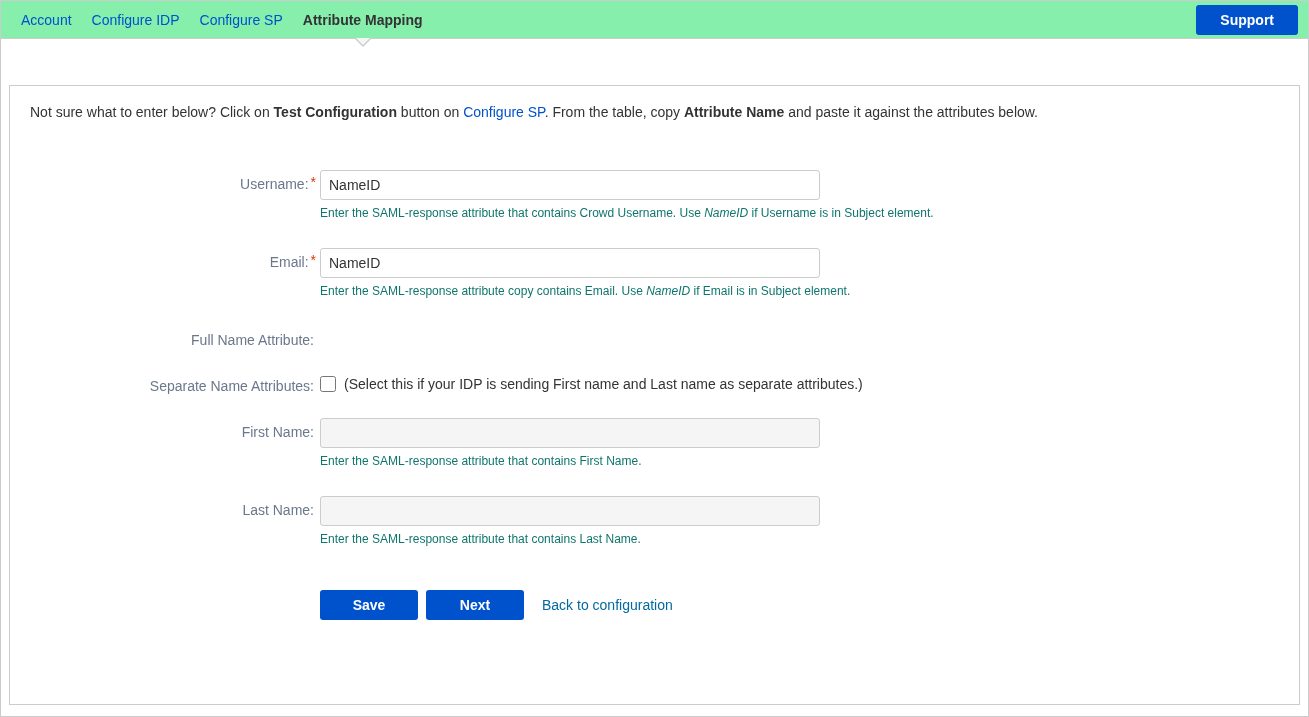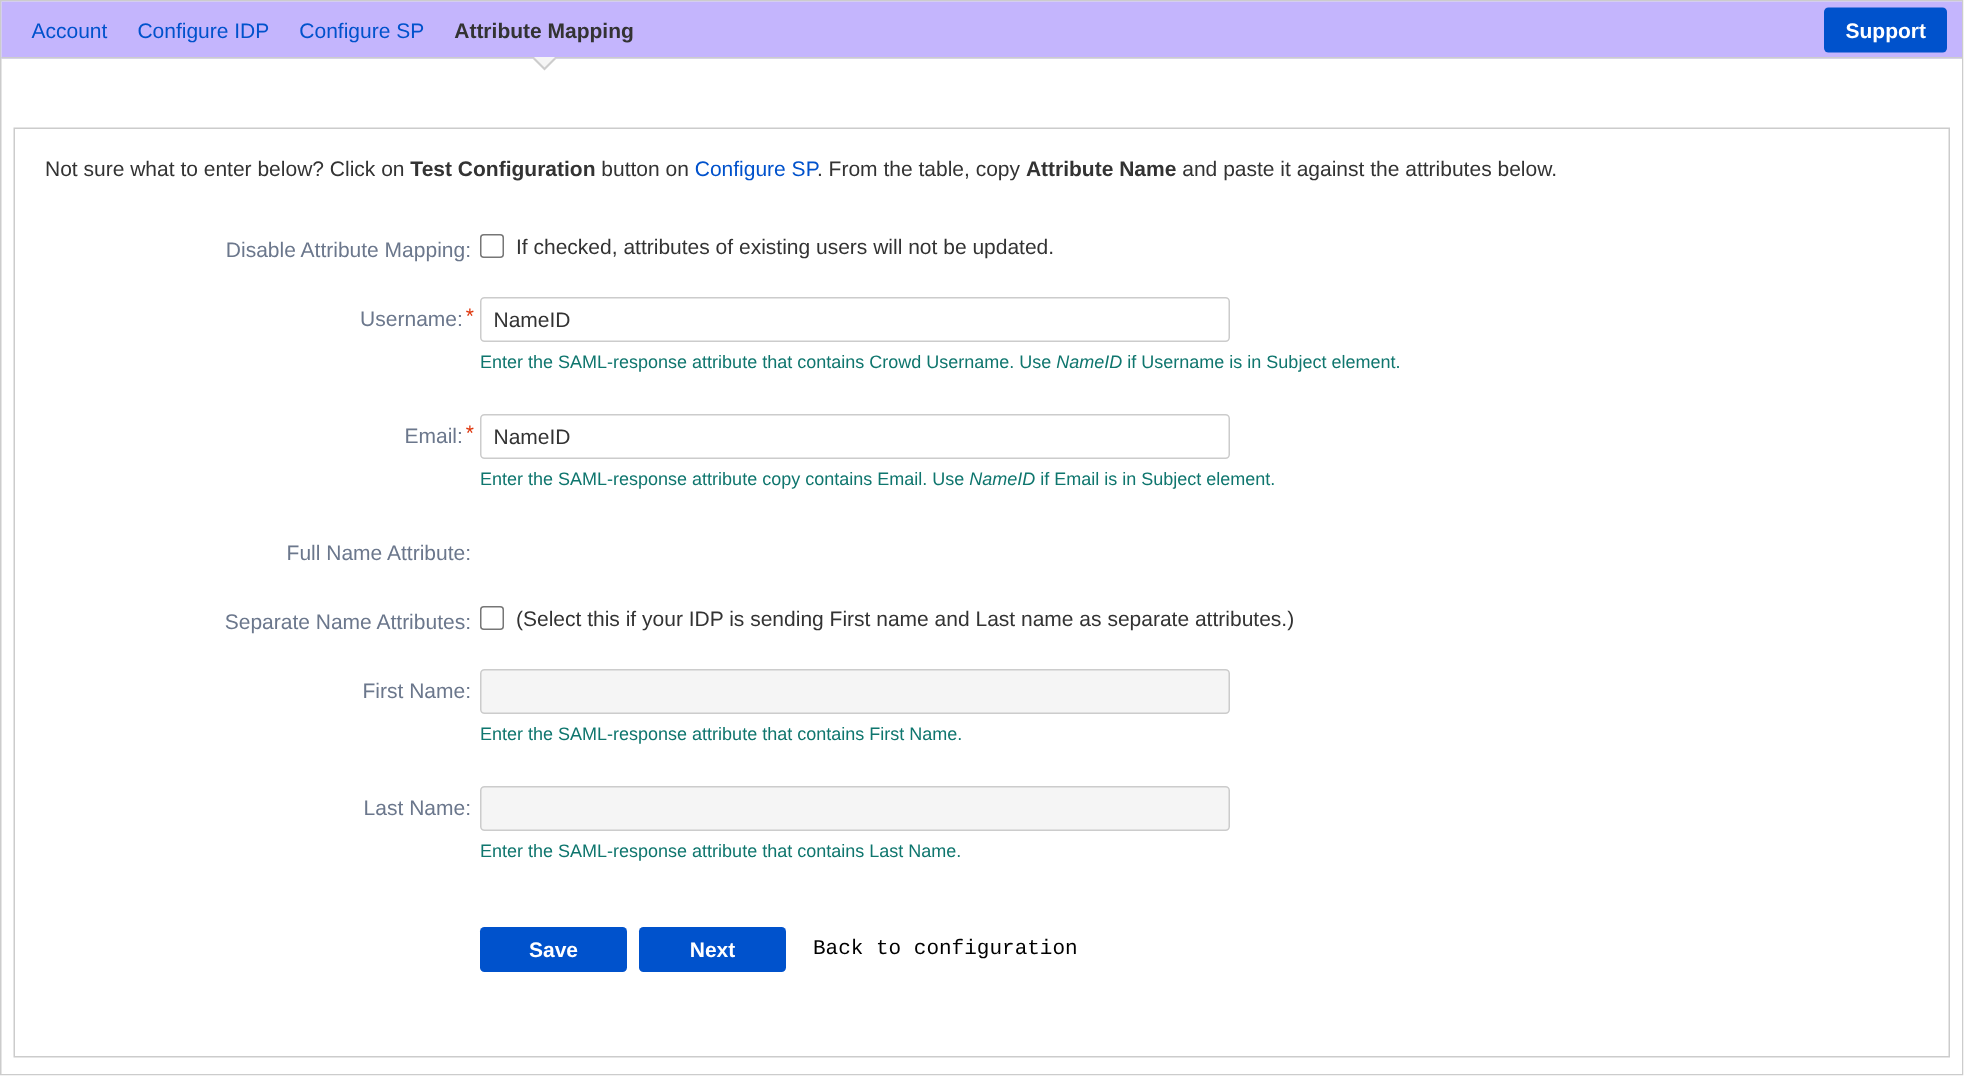"Account" .tabbar { background: #c4b5fd -> #86efac }
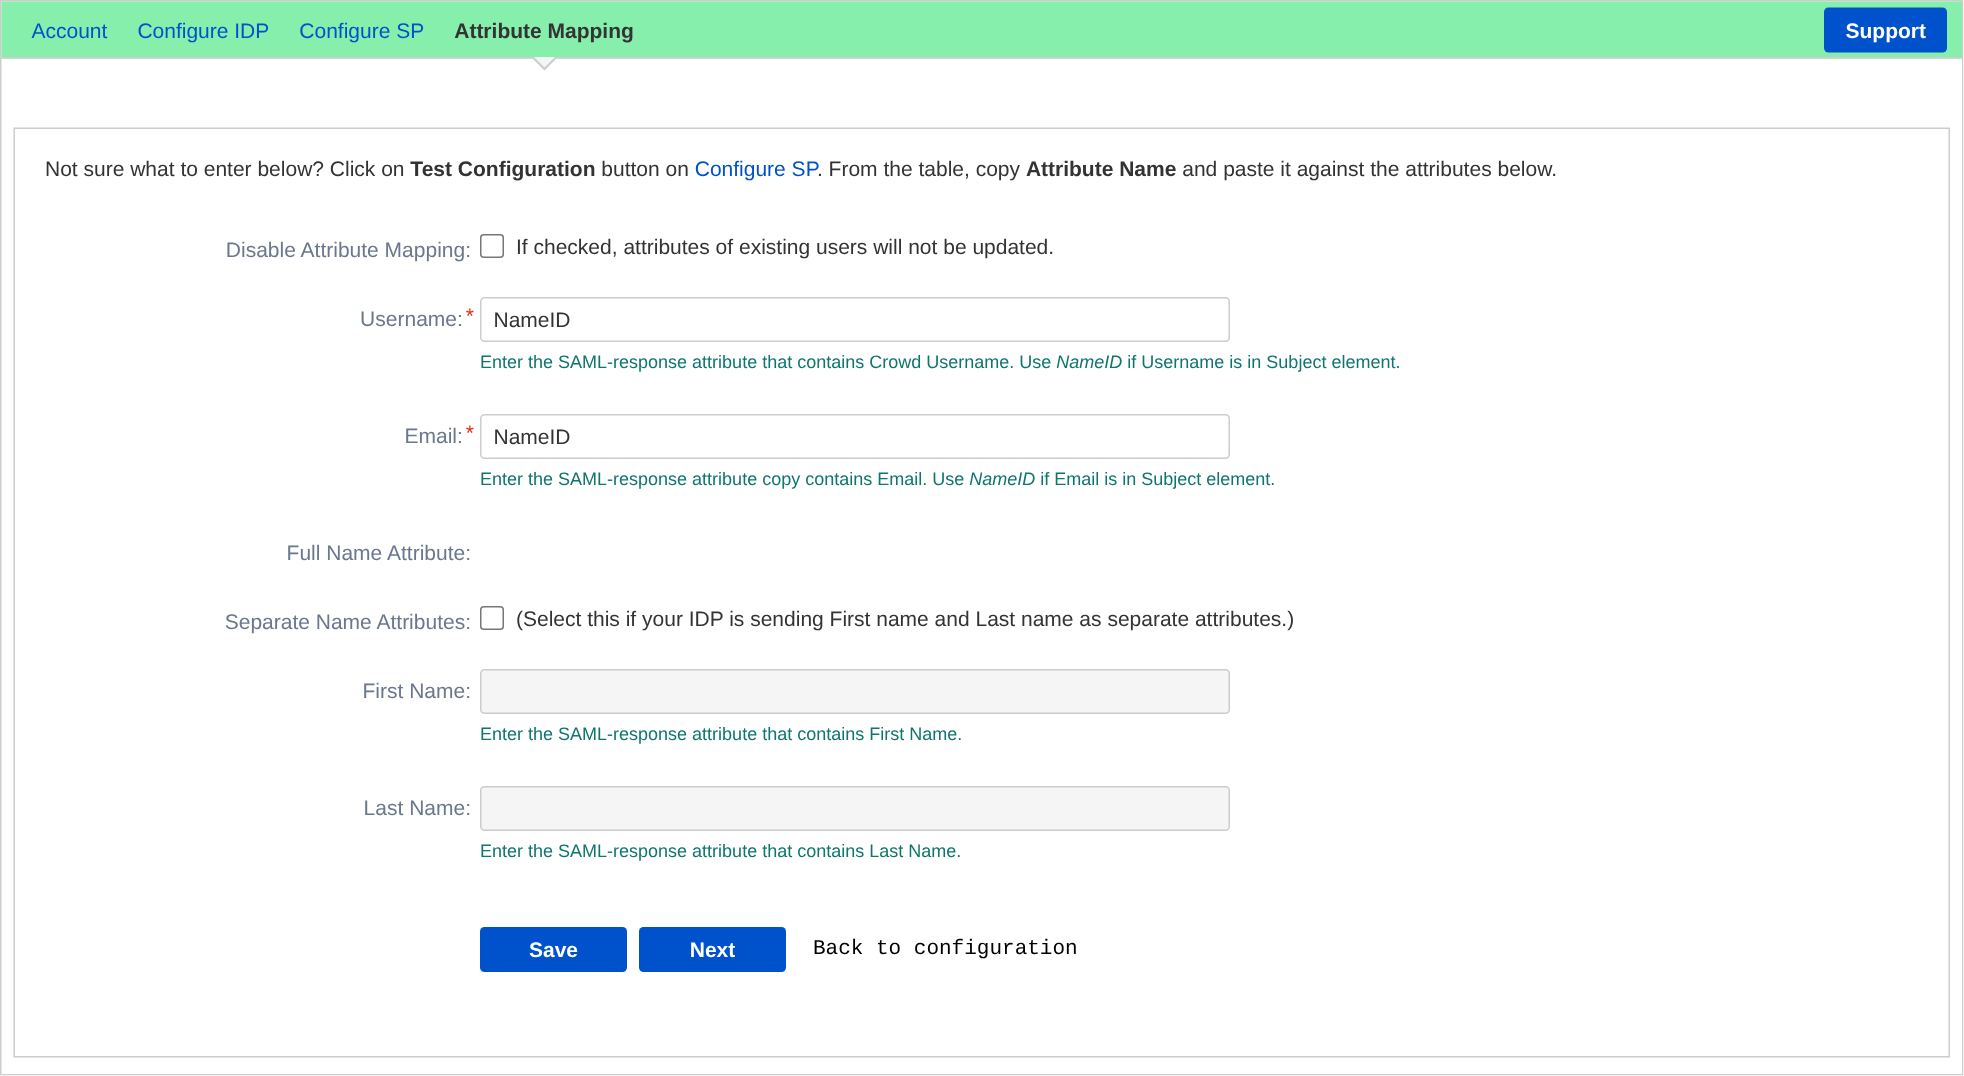"Support" .support-btn { padding: 7px 14px -> 7px 24px }
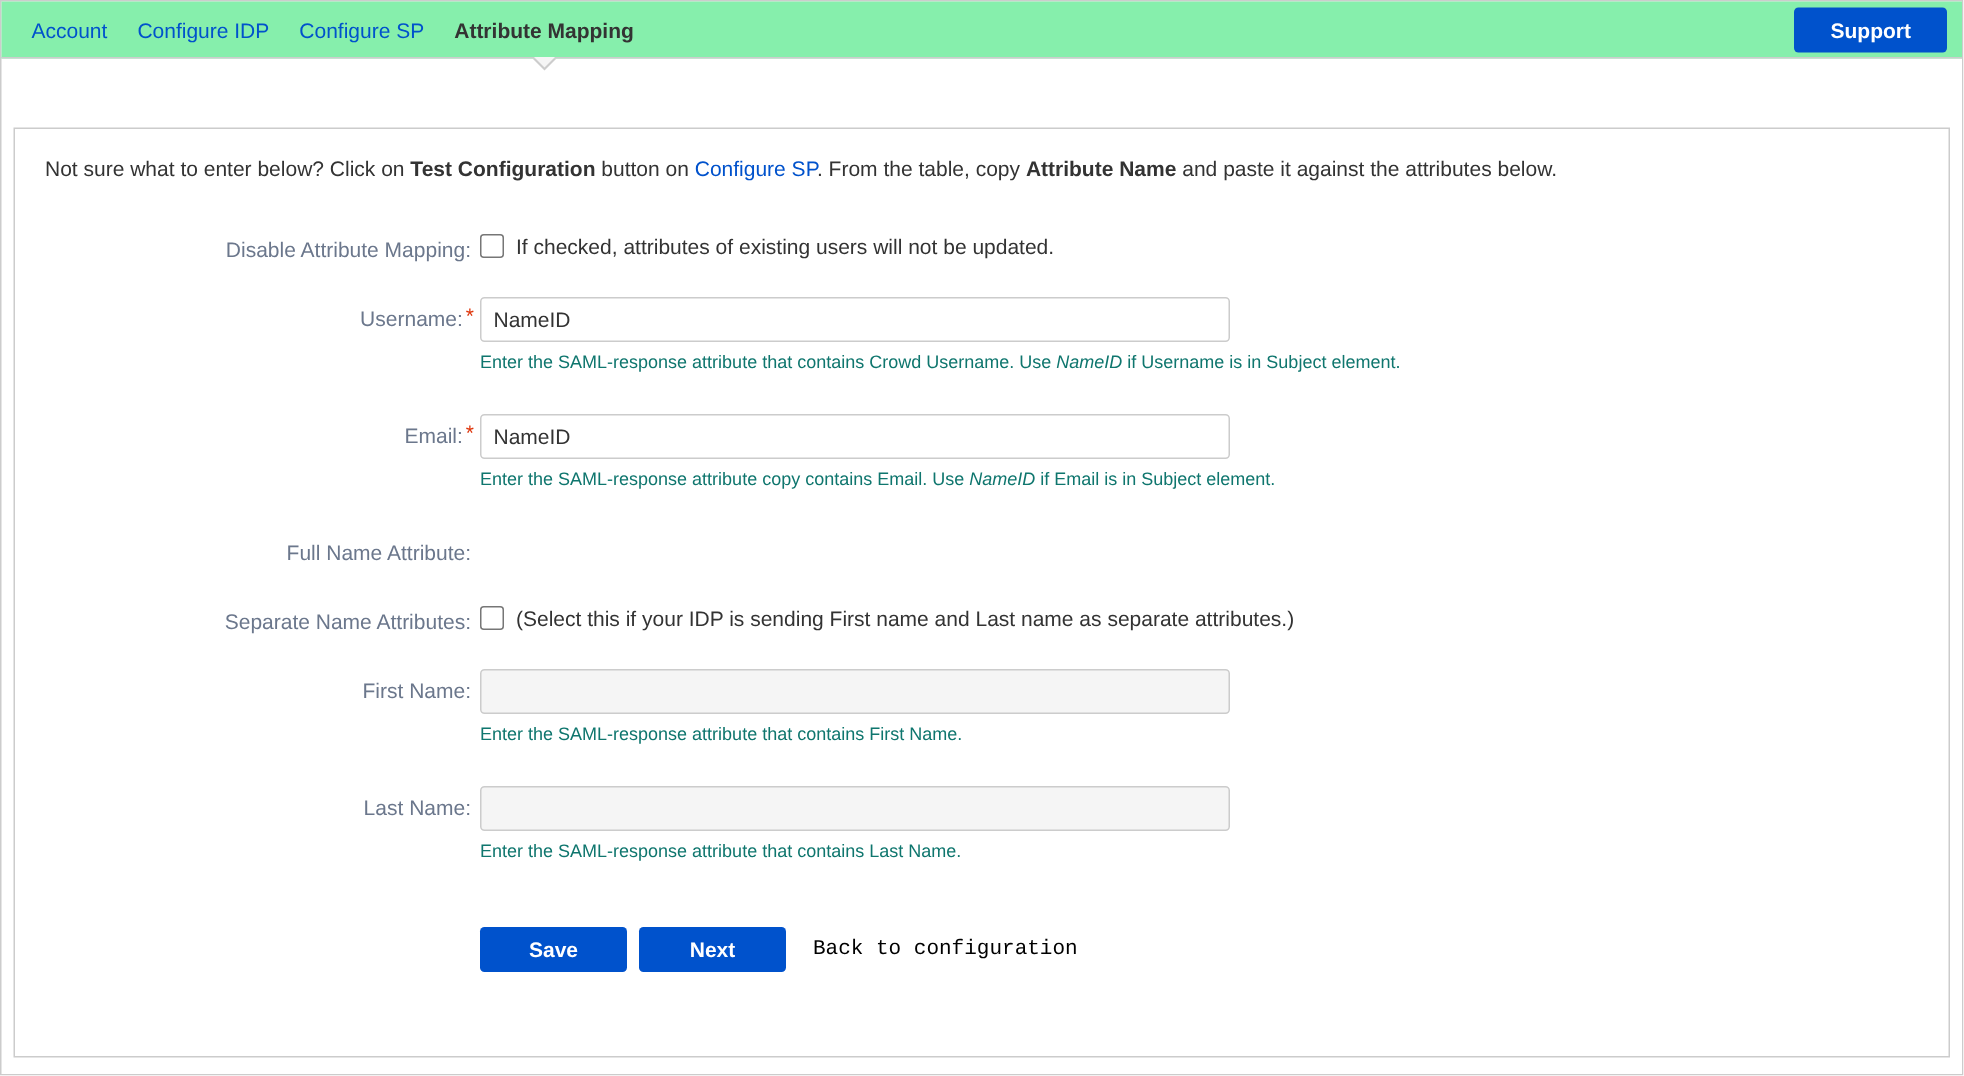"Disable Attribute Mapping:" div.form-row { html: <div> <div>Disable Attribute Mapping:</div> <div> <div> <input> <span>If checked, attributes of existing users will not be updated.</span> </div> </div> </div> -> none }
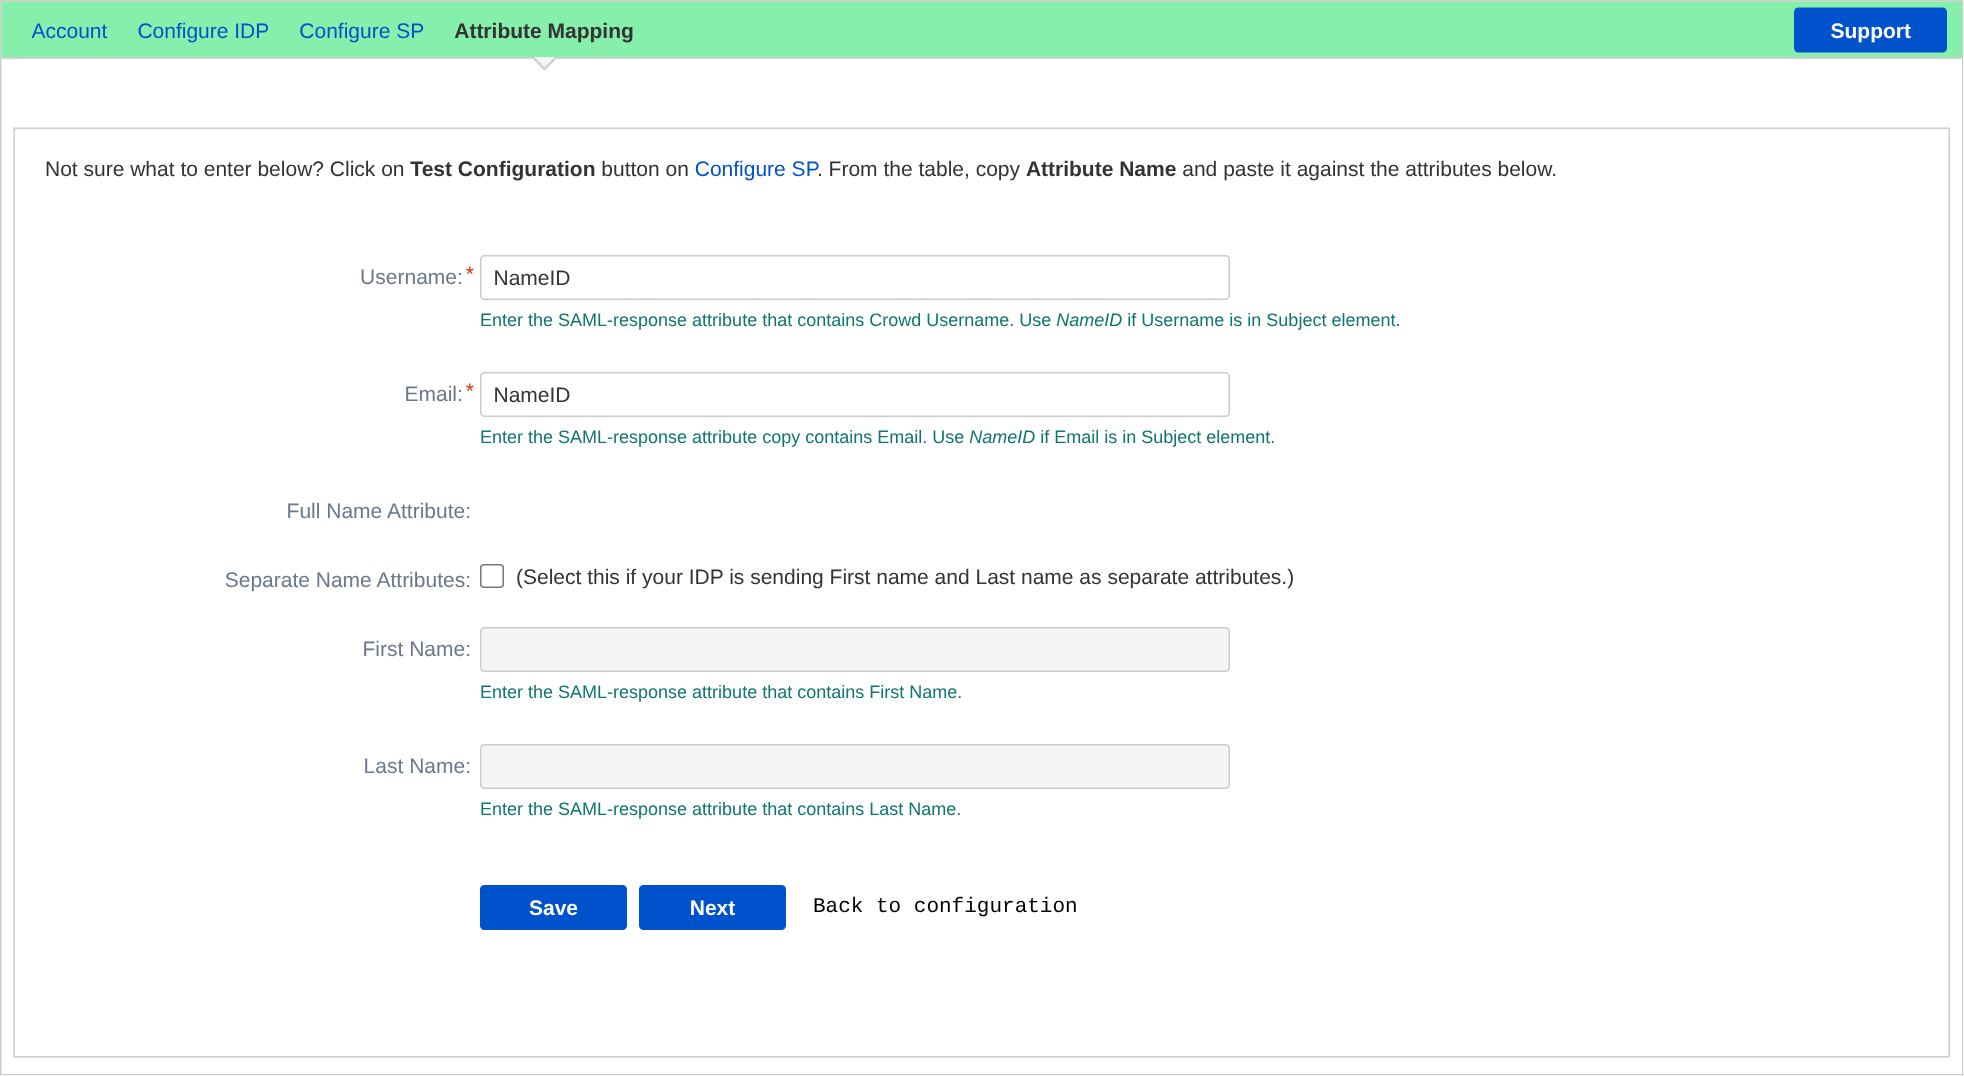"Back to configuration" .btn-link { color: #000000 -> #0369a1; font-family: Liberation Mono, monospace -> none }
